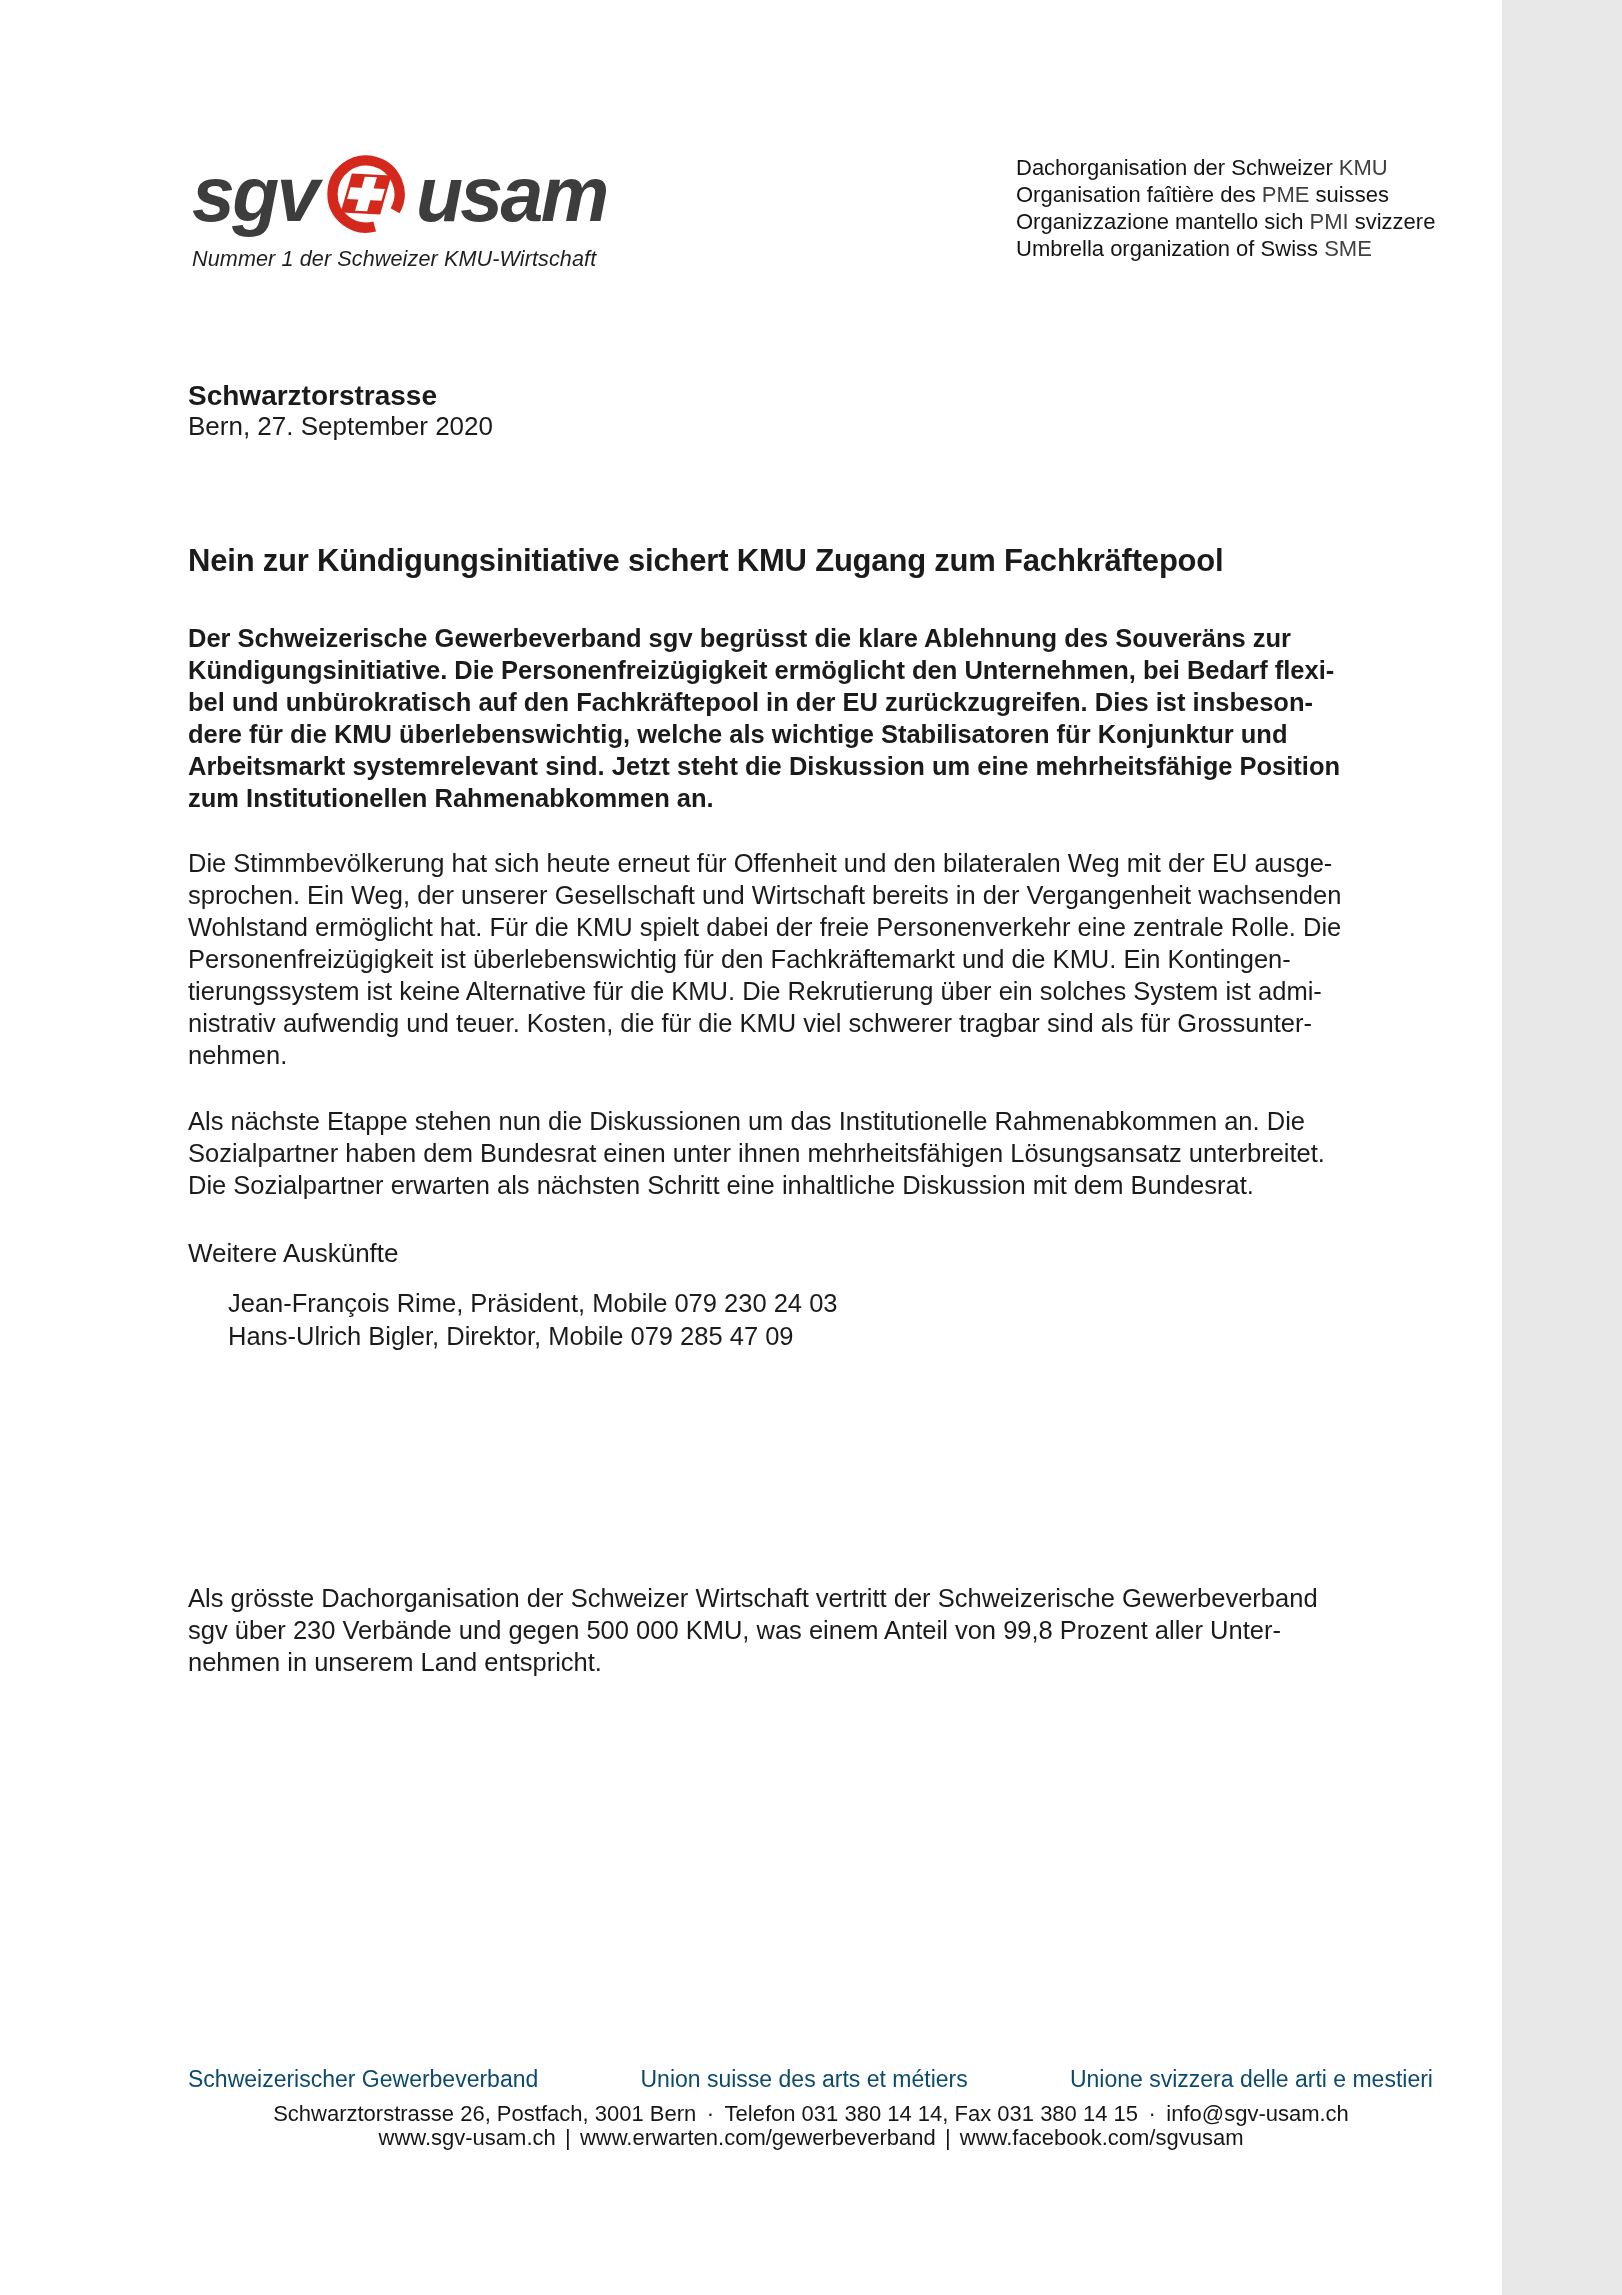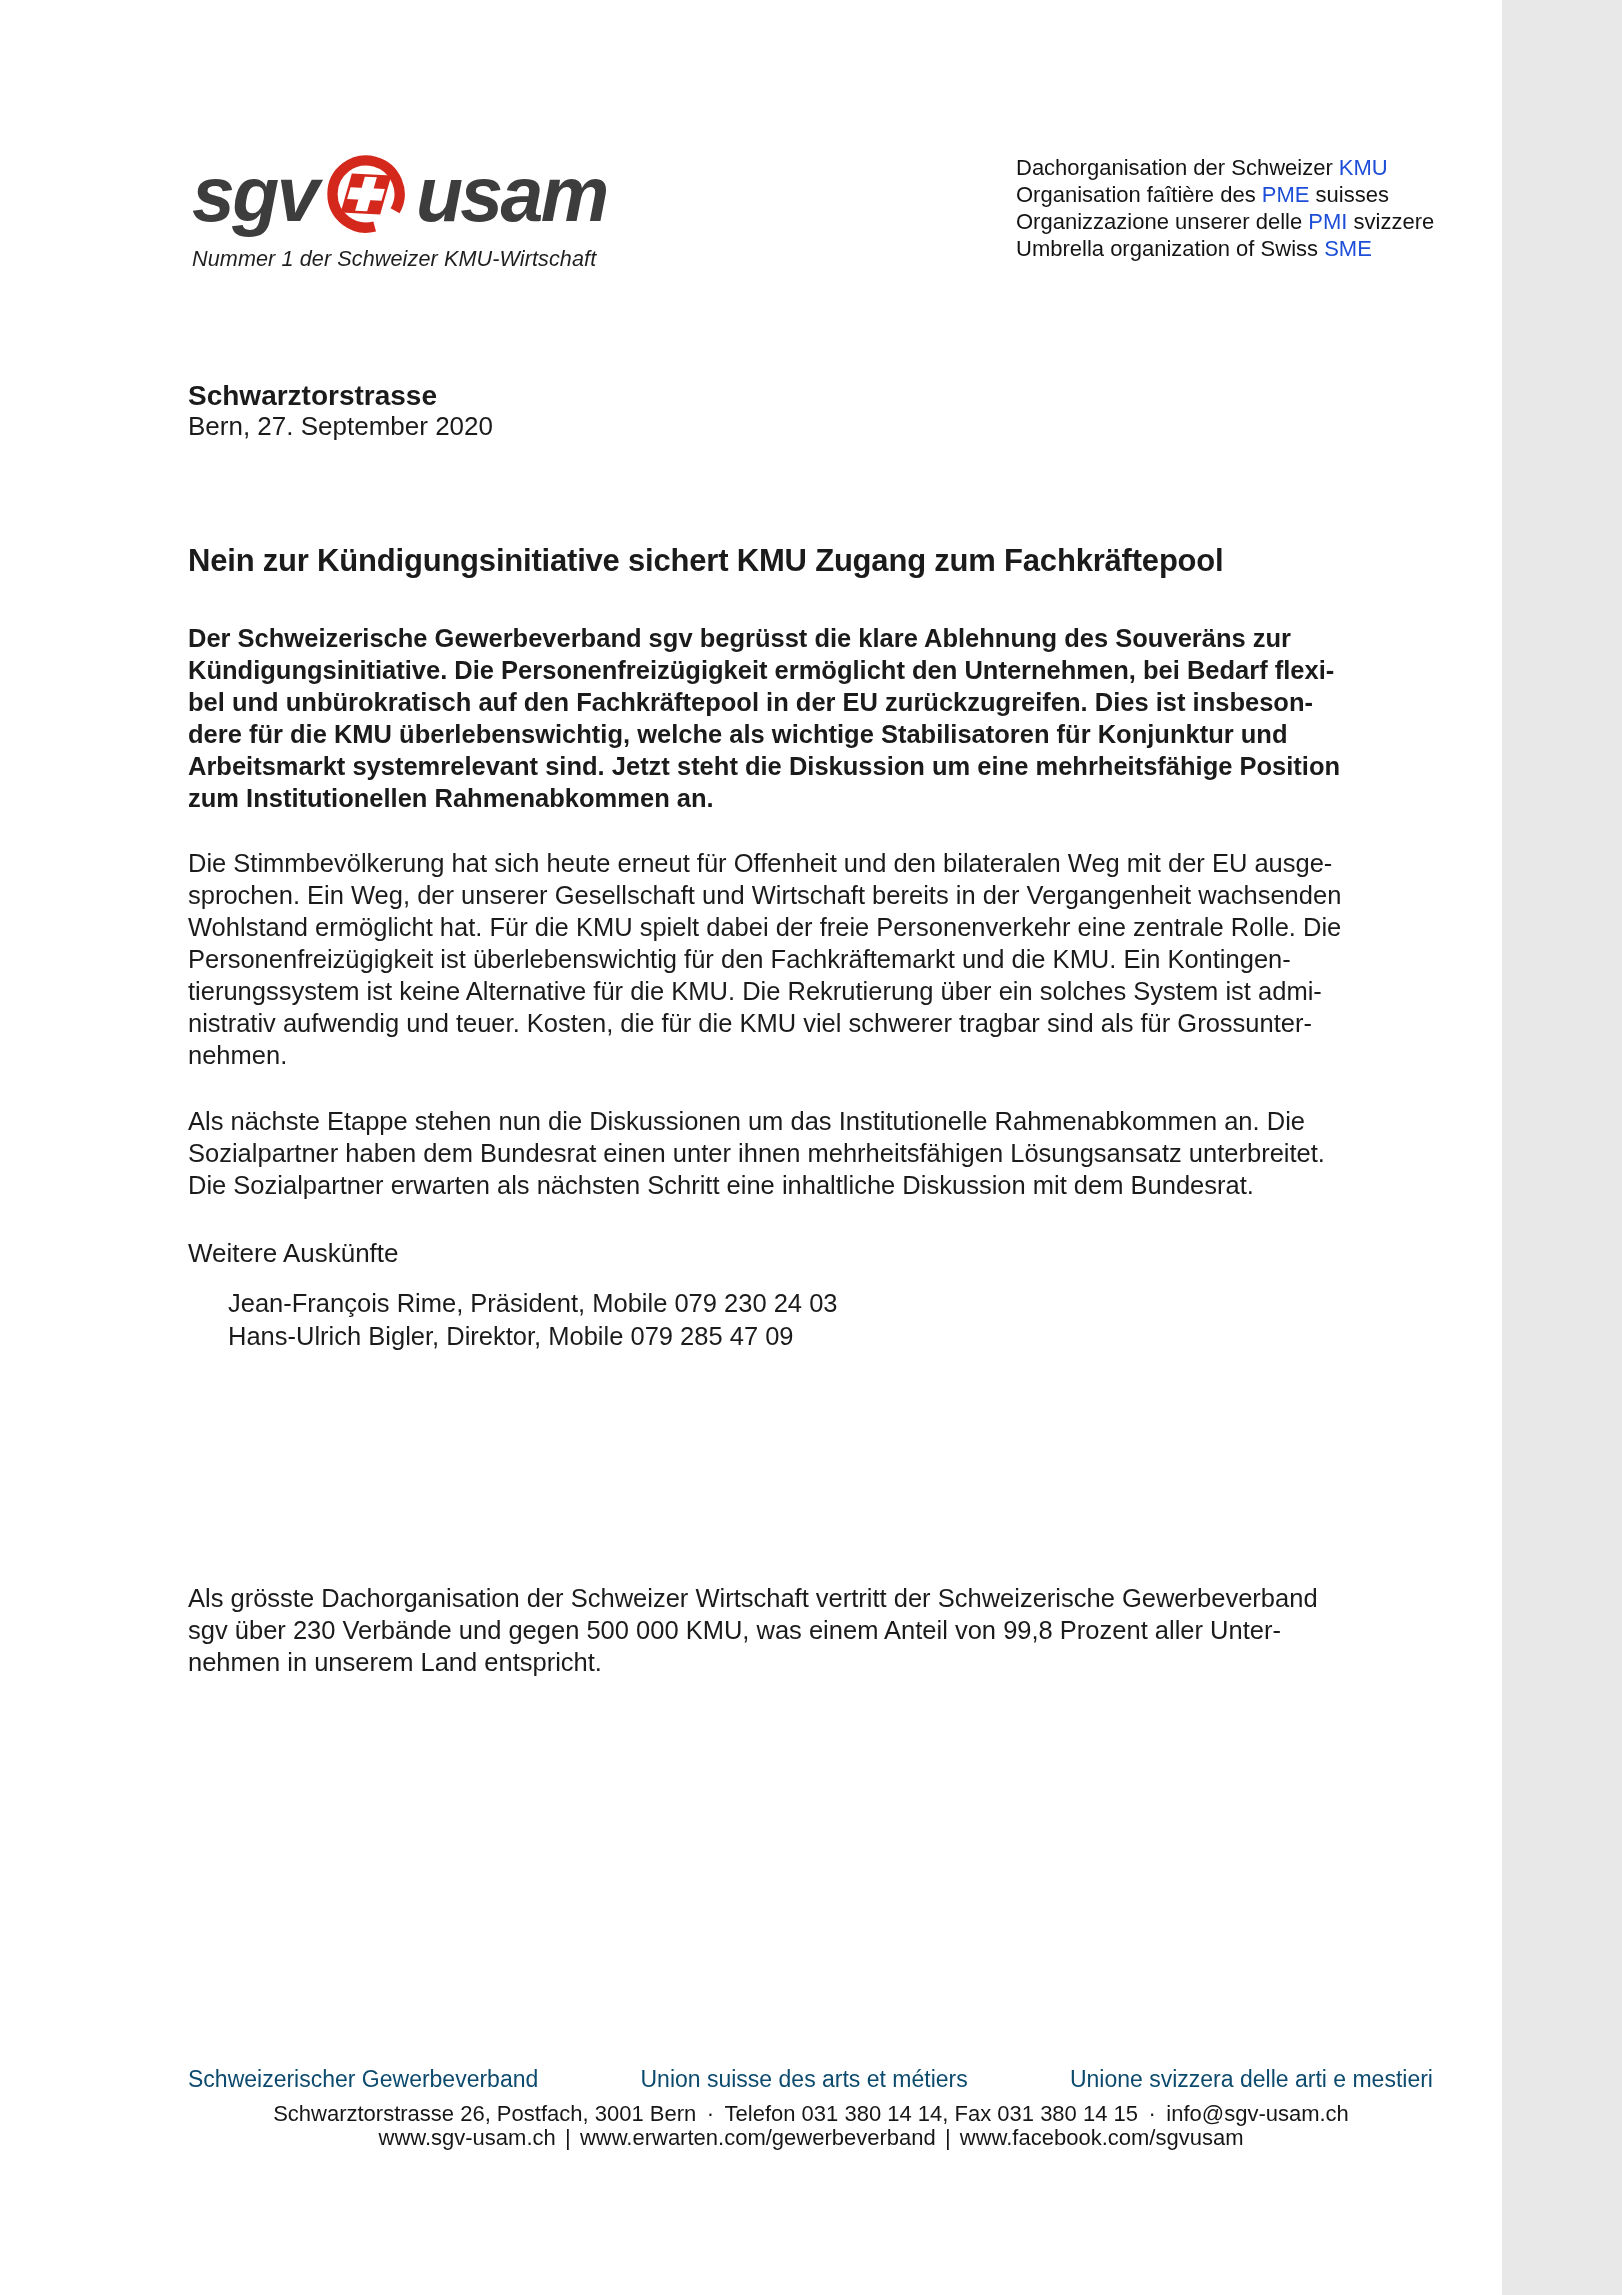"KMU" .accent { color: #1d4ed8 -> #404040 }
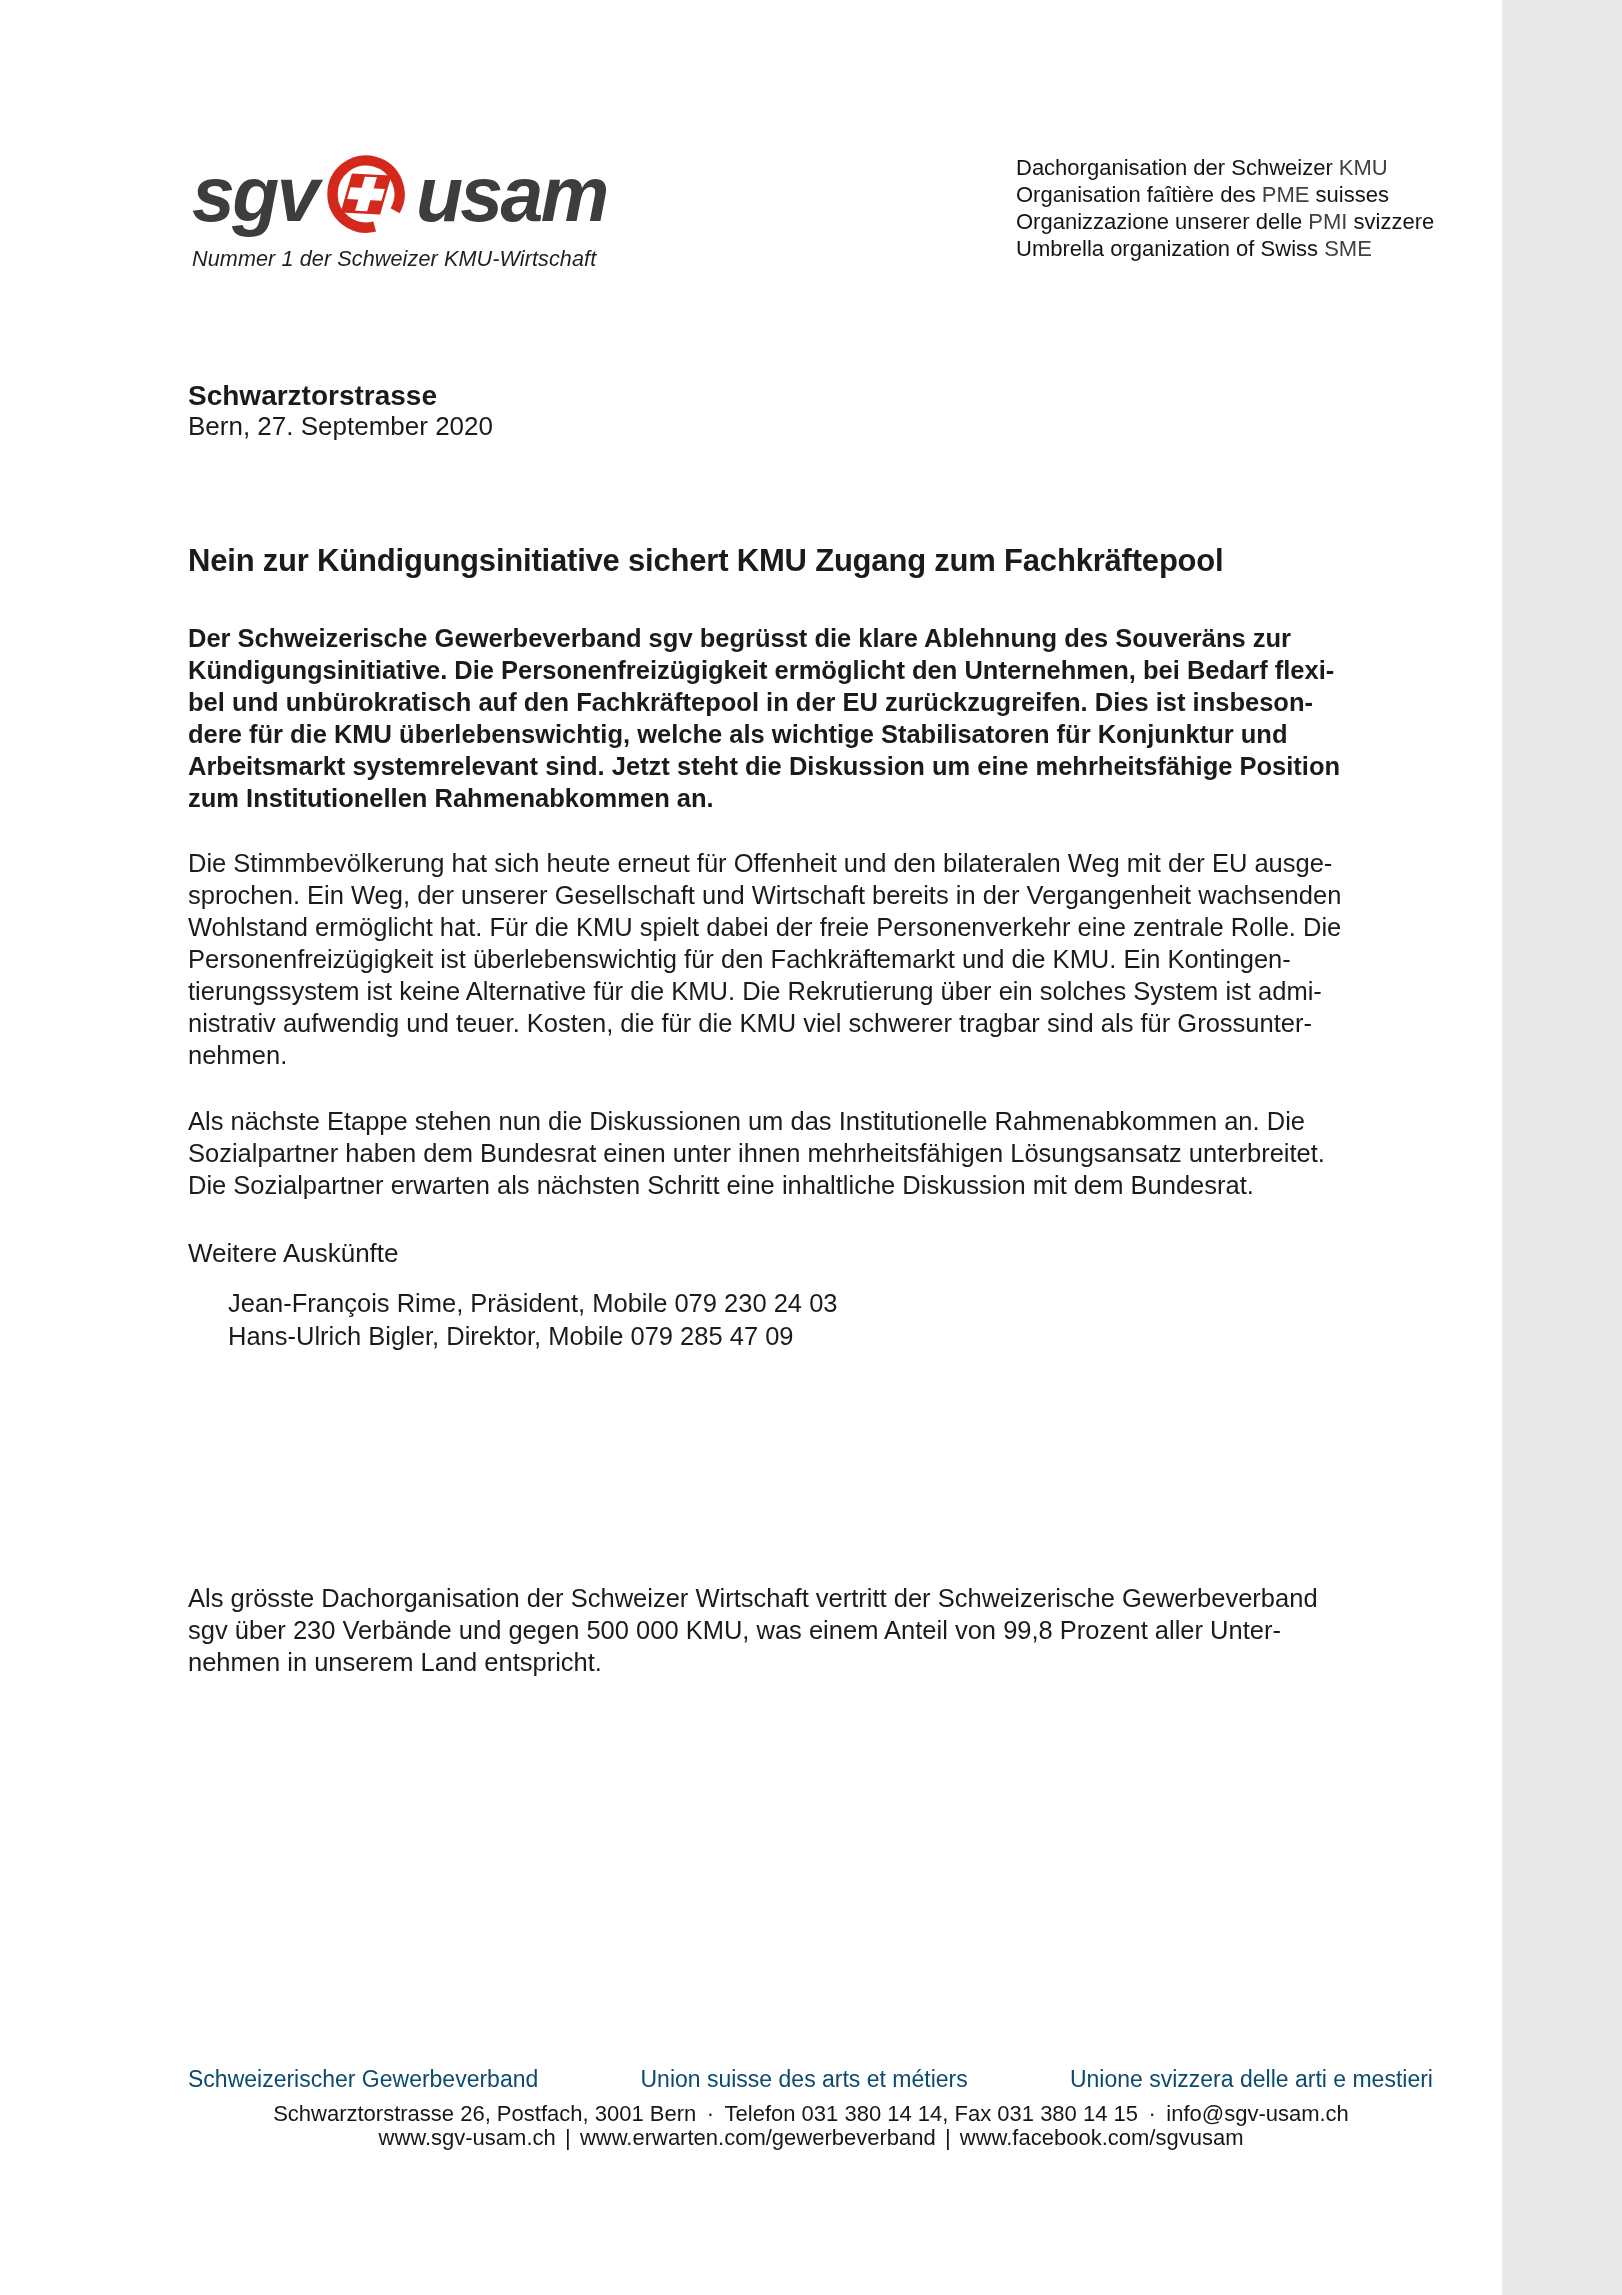"Organizzazione unserer delle" span { text: unserer delle -> mantello sich }
